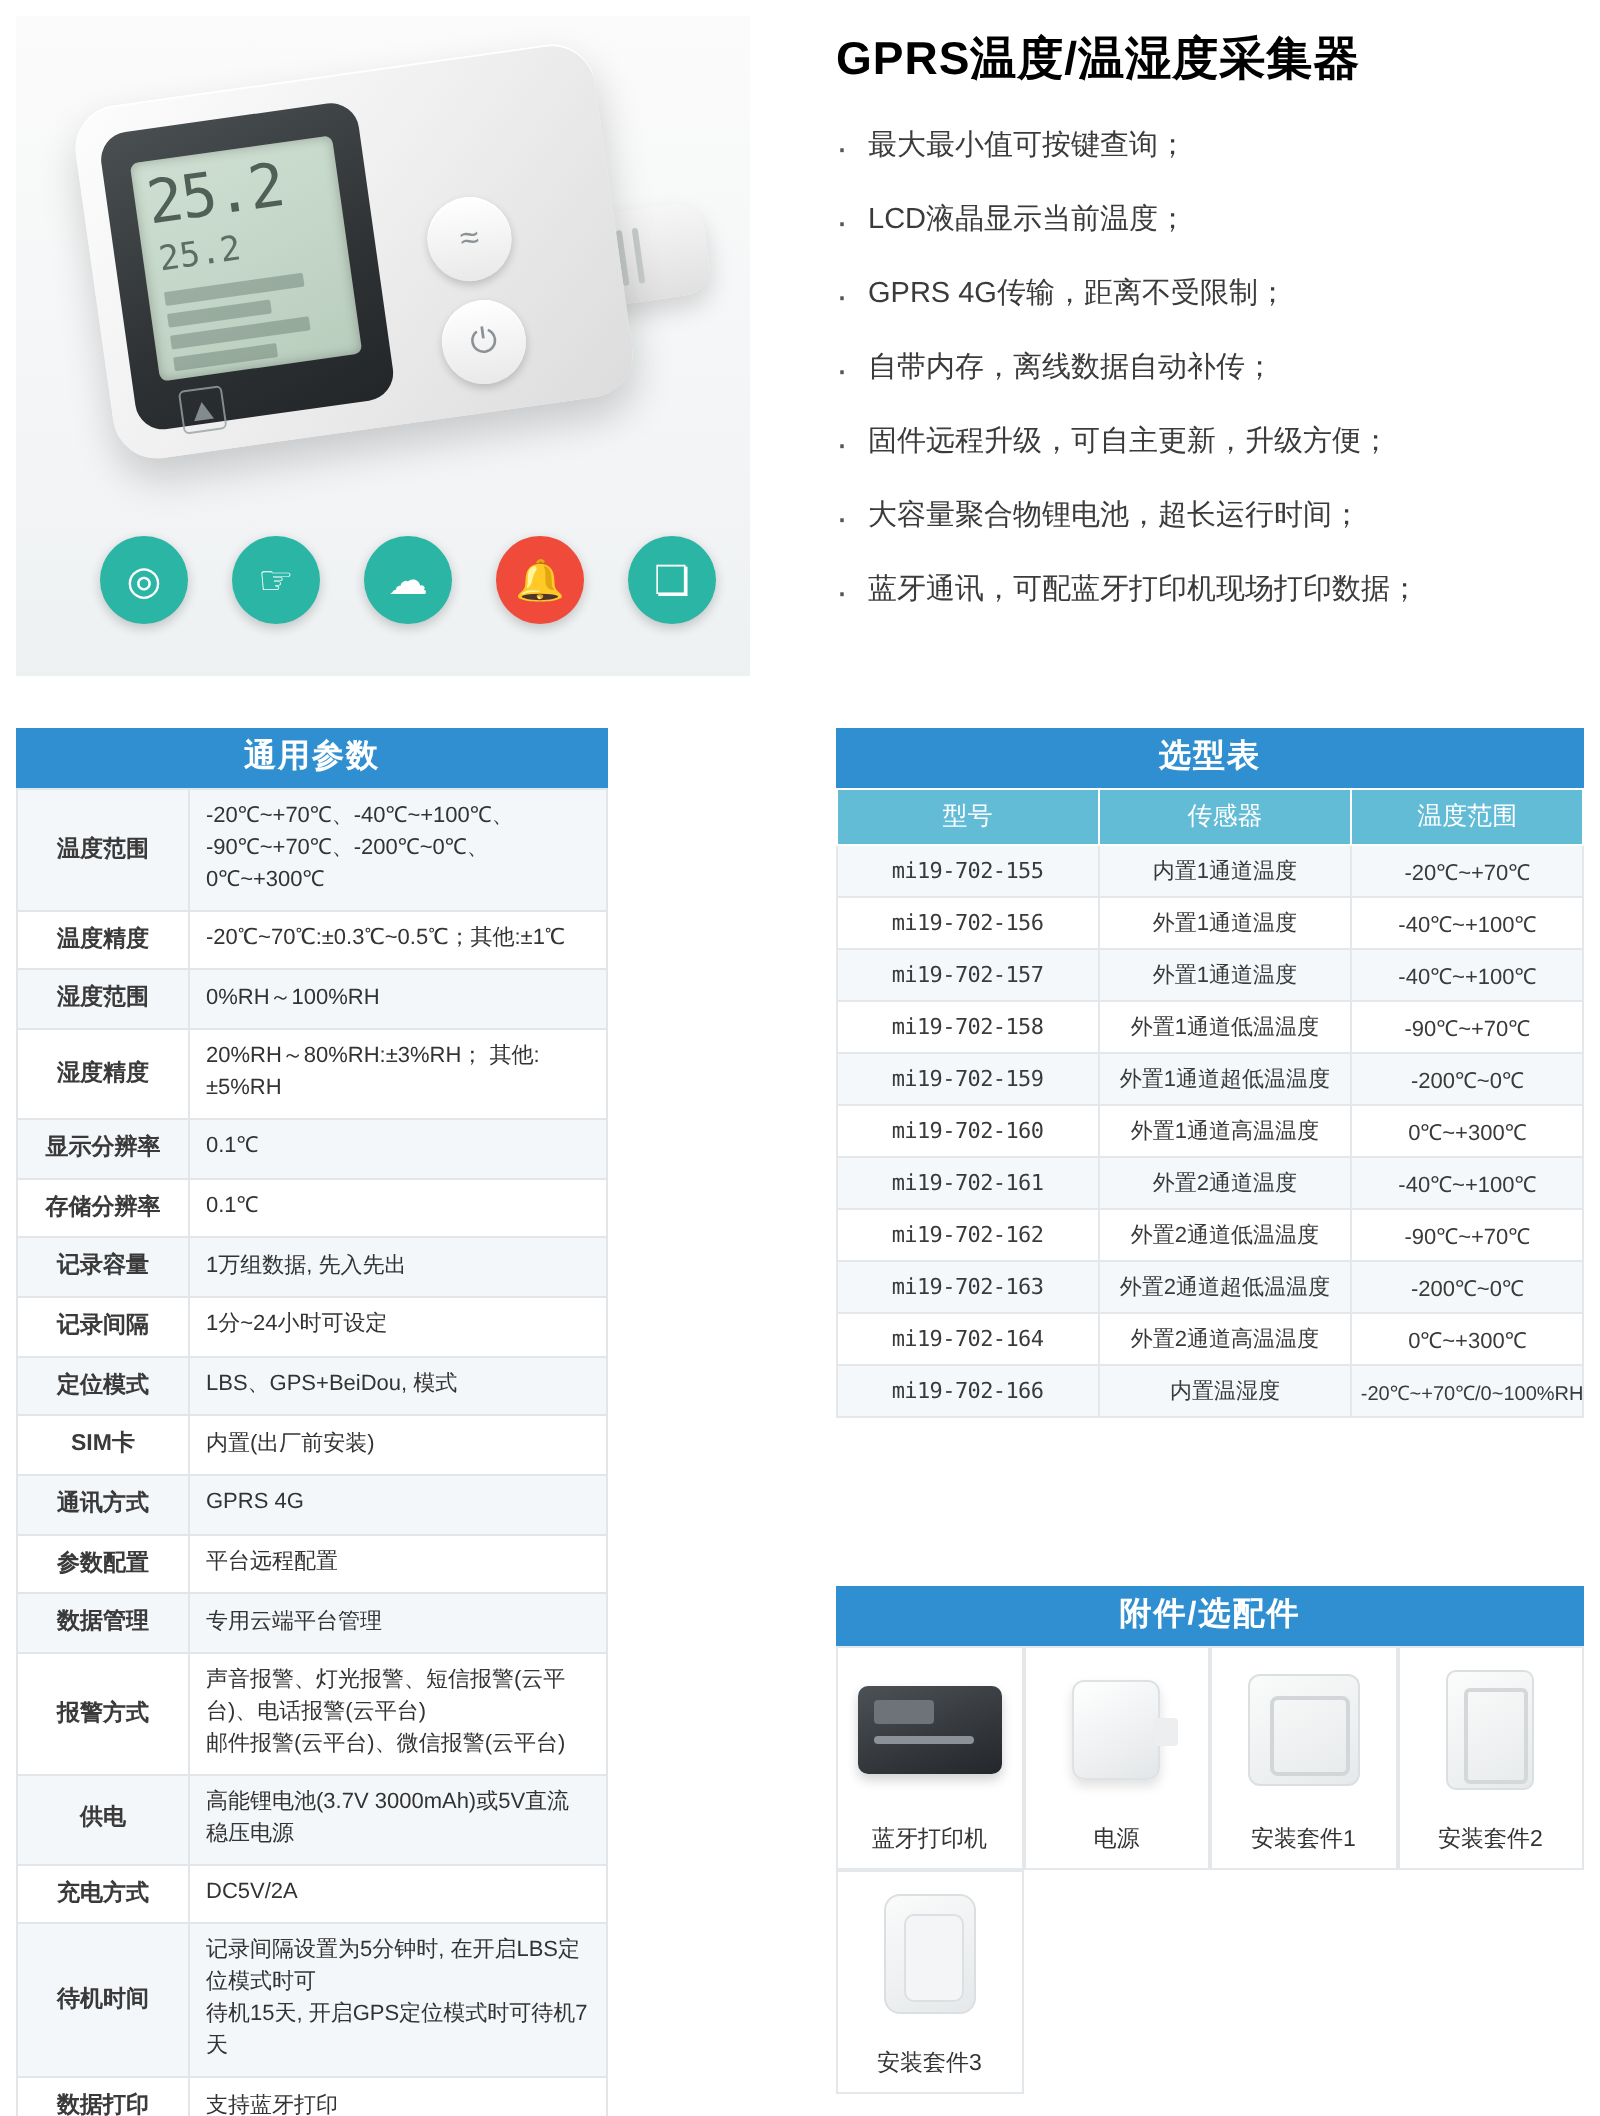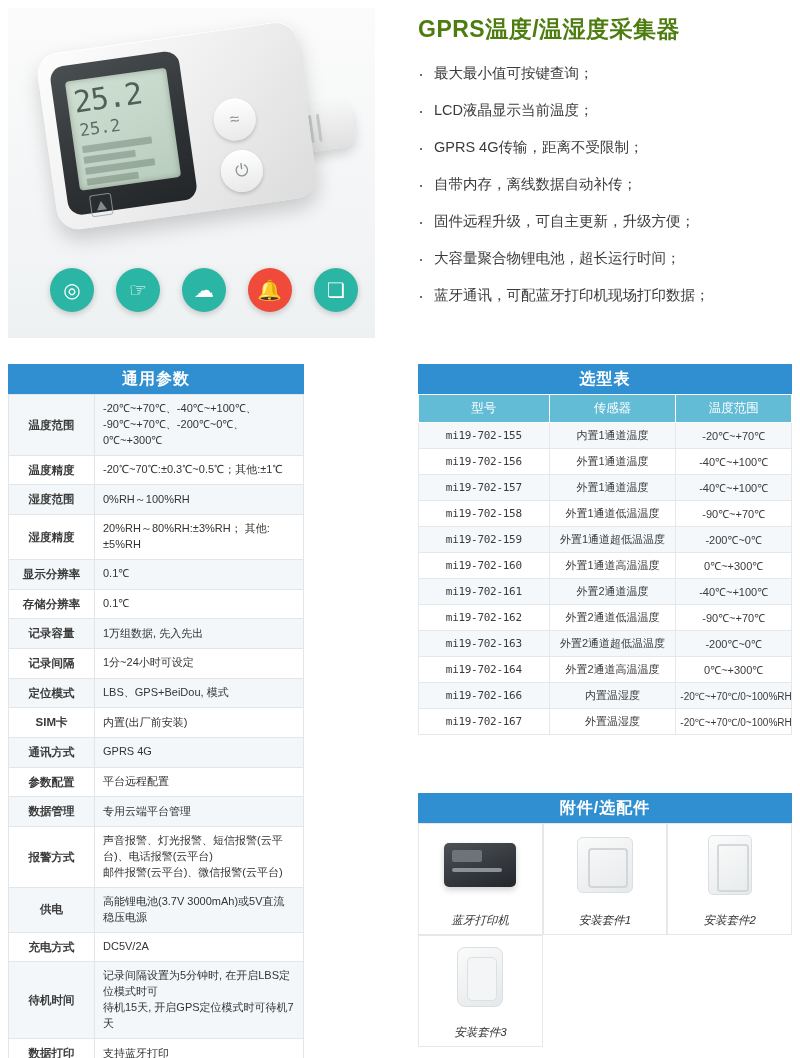"GPRS温度/温湿度采集器" .headline { color: #4d7c0f -> #000000 }
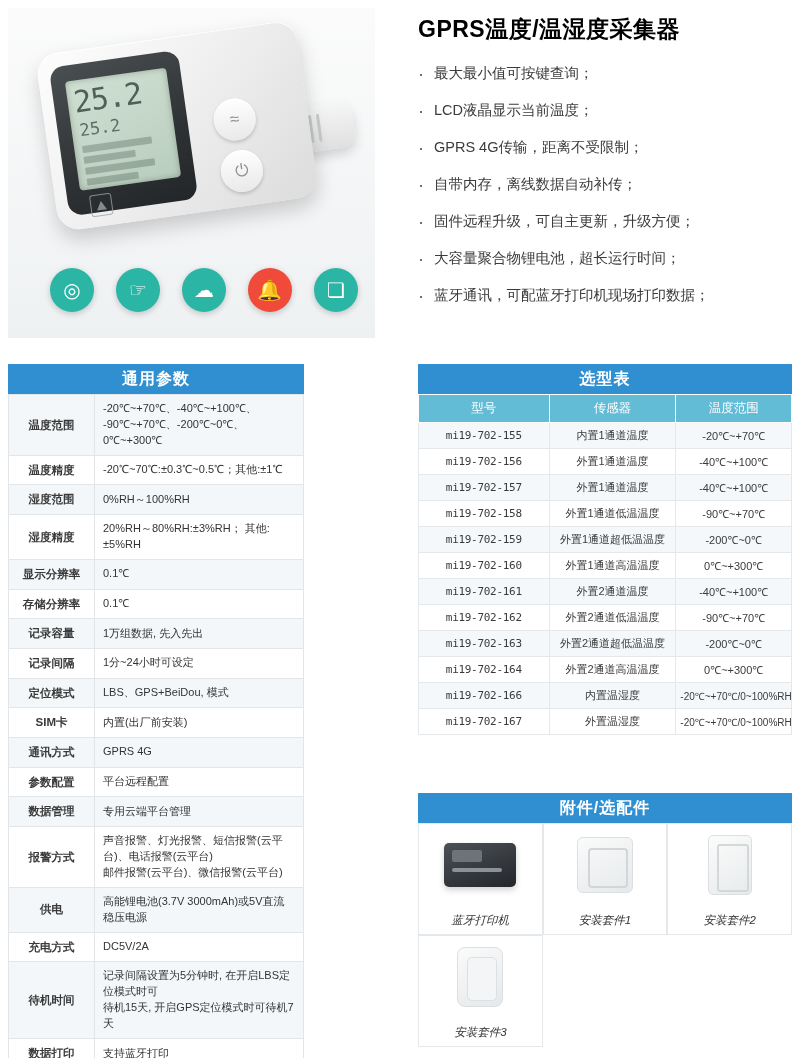"mi19-702-167" tr { html: <tr> <td>mi19-702-167</td> <td>外置温湿度</td> <td>-20℃~+70℃/0~100%RH</td> </tr> -> none }
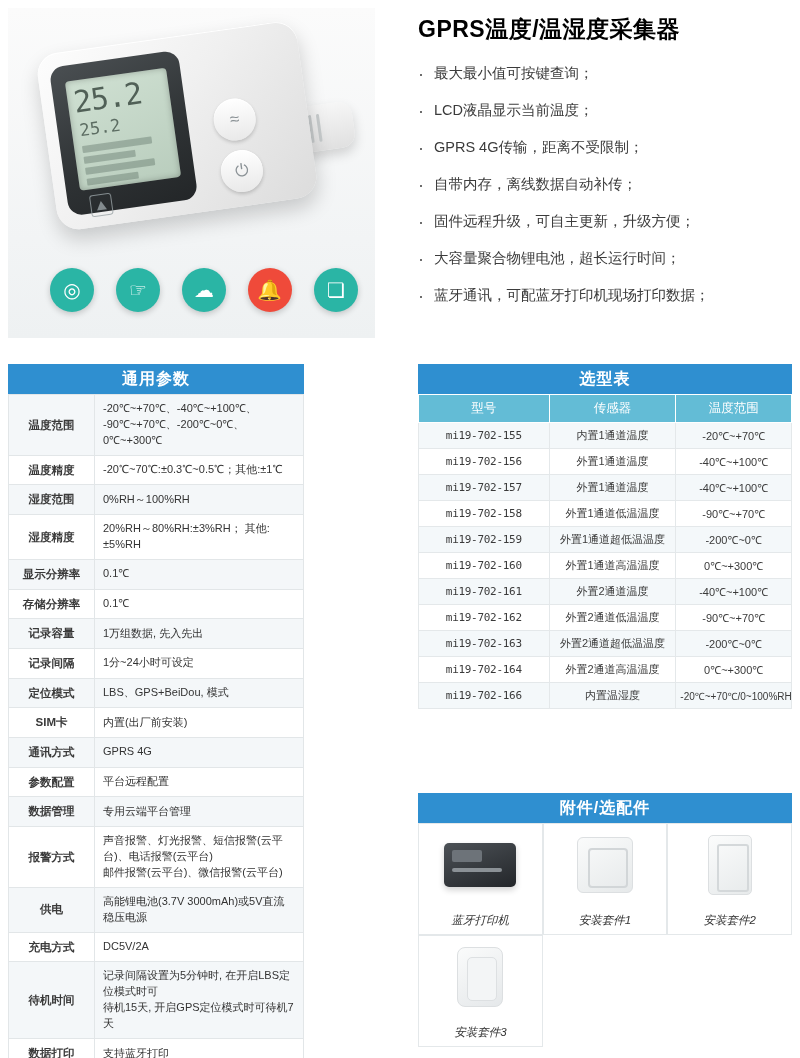"蓝牙打印机" .acc-grid { font-style: italic -> none; grid-template-columns: repeat(3, 1fr) -> repeat(4, 1fr) }
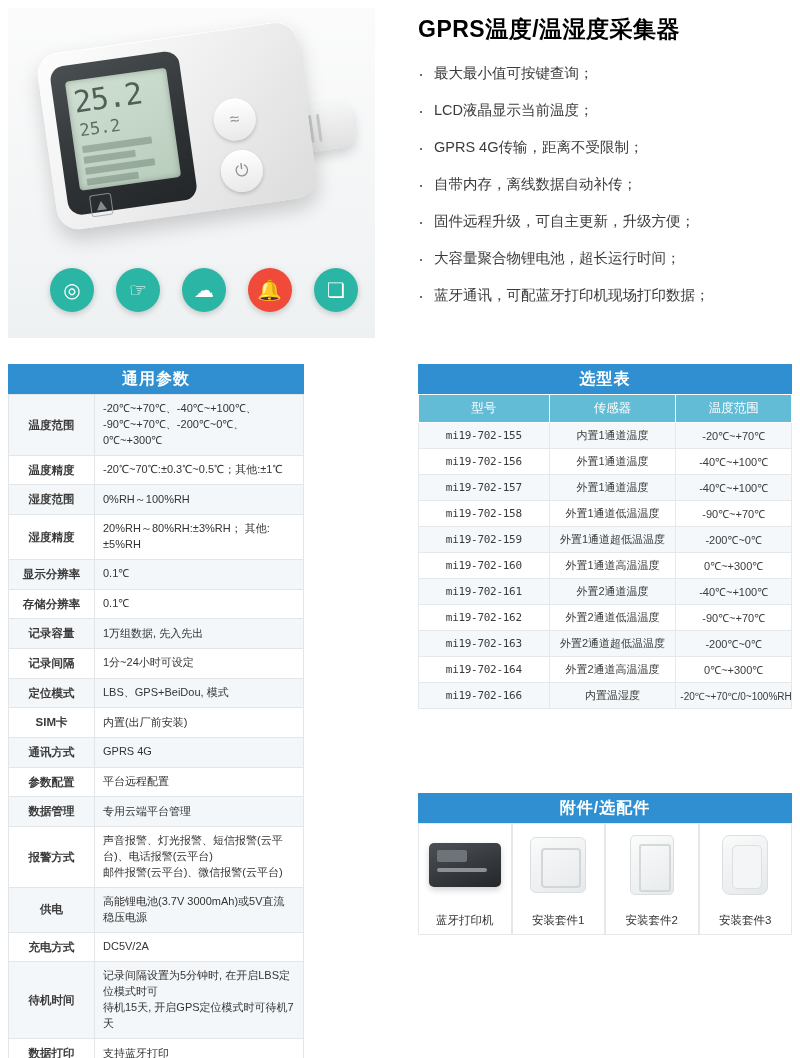"电源" div.acc-cell { html: none -> <div> <div> <div></div> </div> <div>电源</div> </div> }
